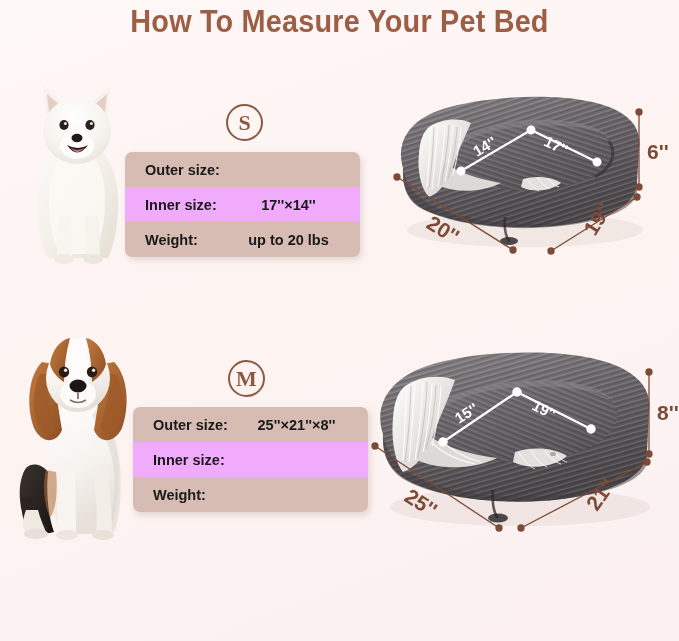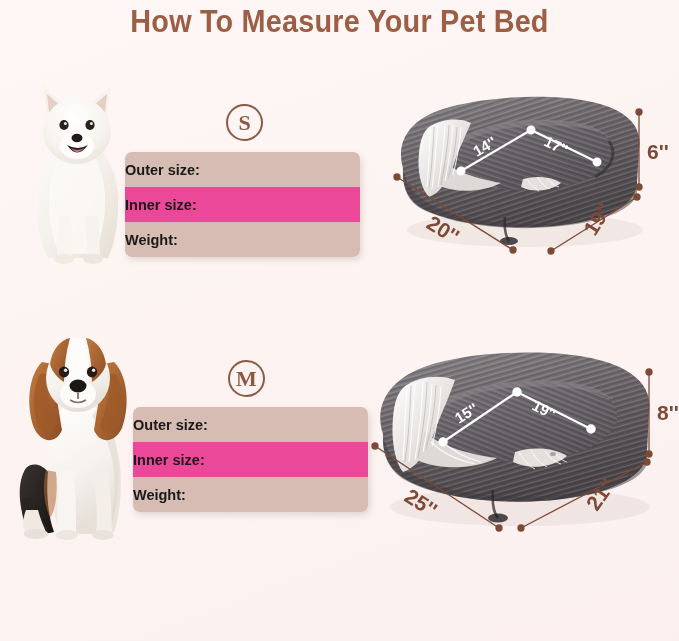"Outer size:" .spec-row { padding: 0 0 -> 0 20px }
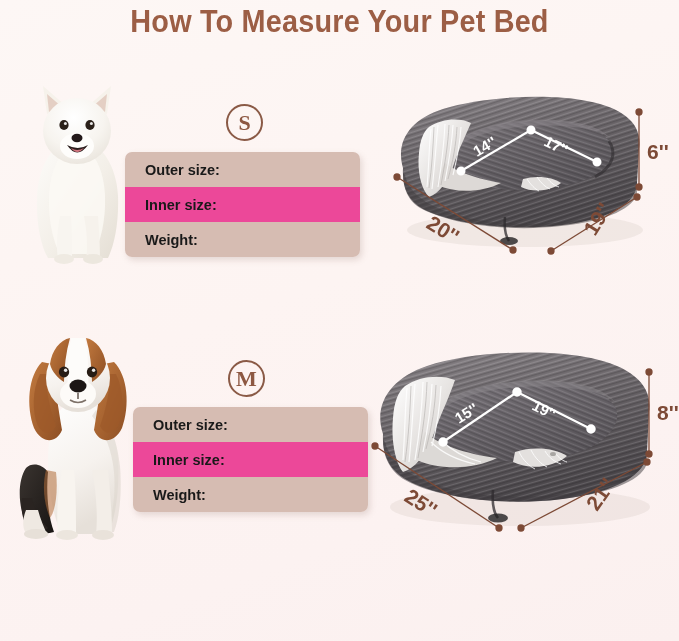"Inner size:" .spec-row.light { background: #ec4899 -> #f0abfc }
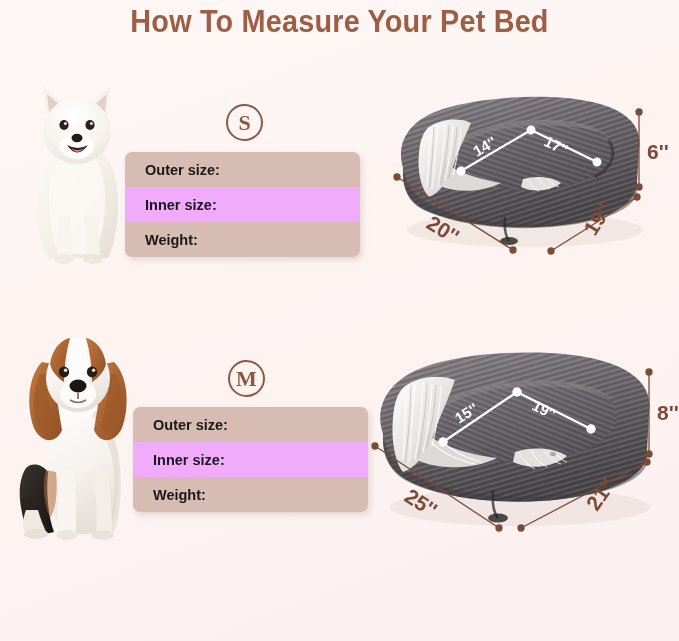"17''×14''" span.spec-value { html: none -> <span>17''×14''</span> }
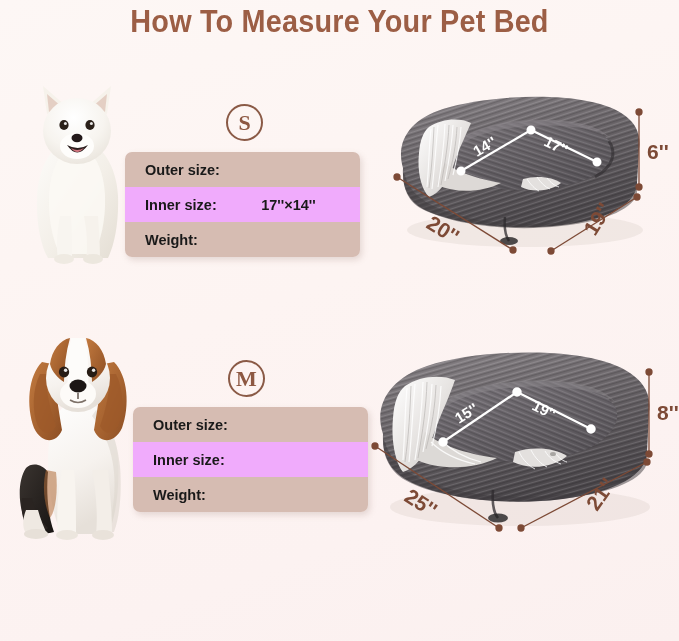"up to 20 lbs" span.spec-value { html: none -> <span>up to 20 lbs</span> }
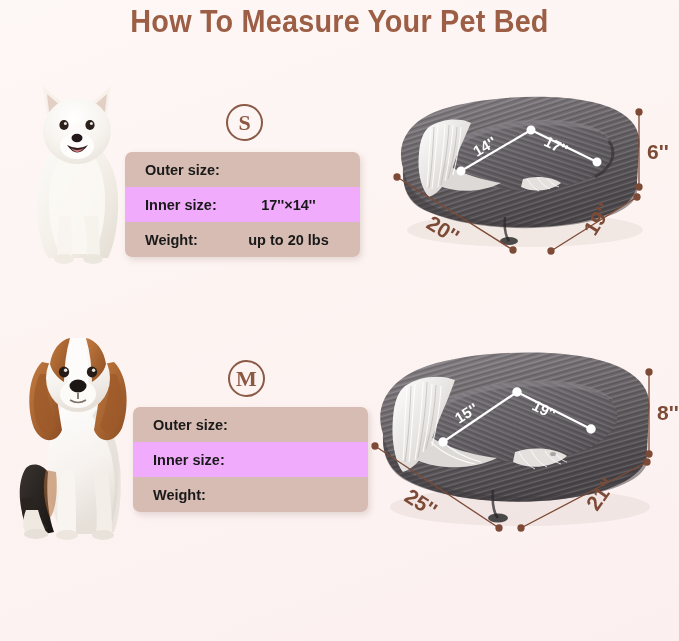"25''×21''×8''" span.spec-value { html: none -> <span>25''×21''×8''</span> }
